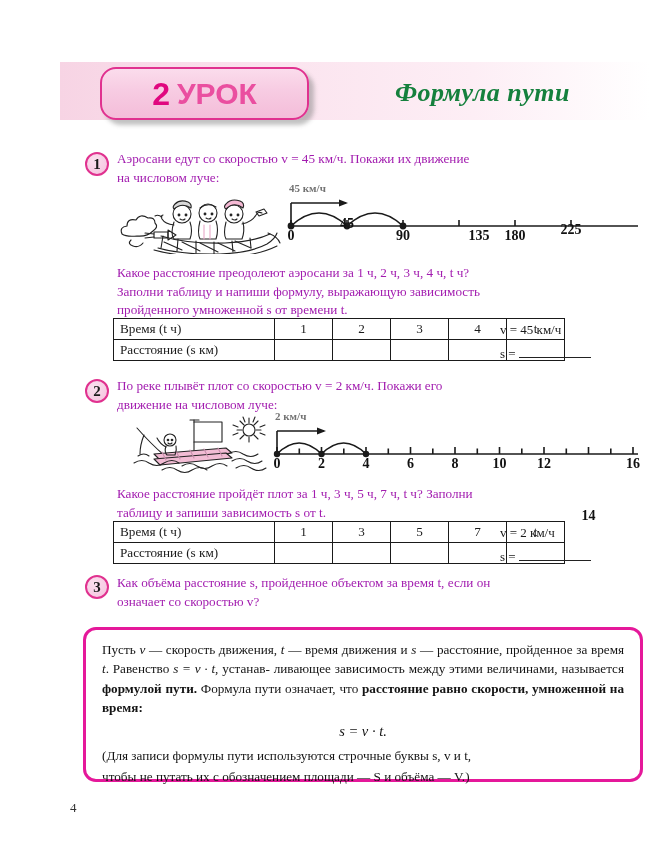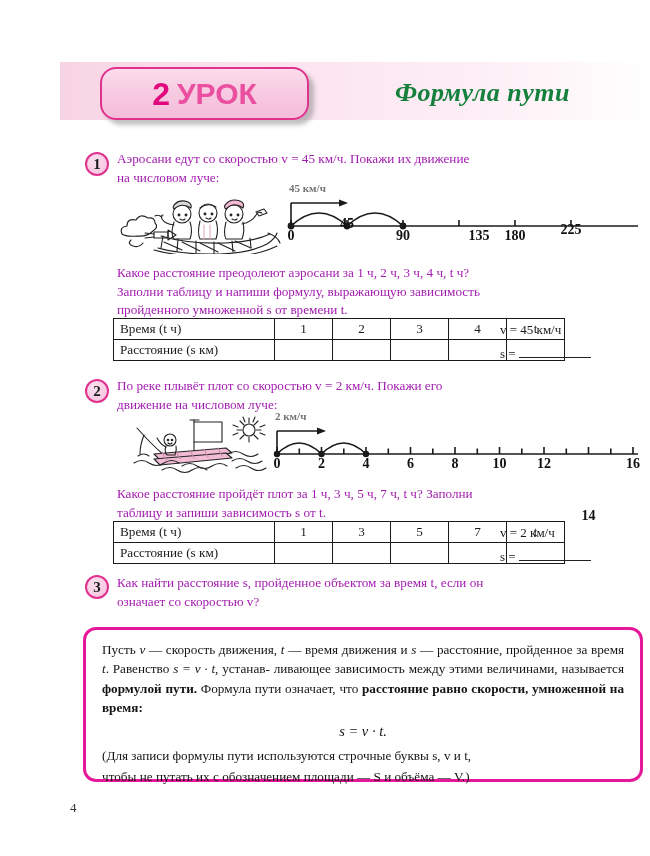"Как найти расстояние s, пройденное" div { text: найти -> объёма }
